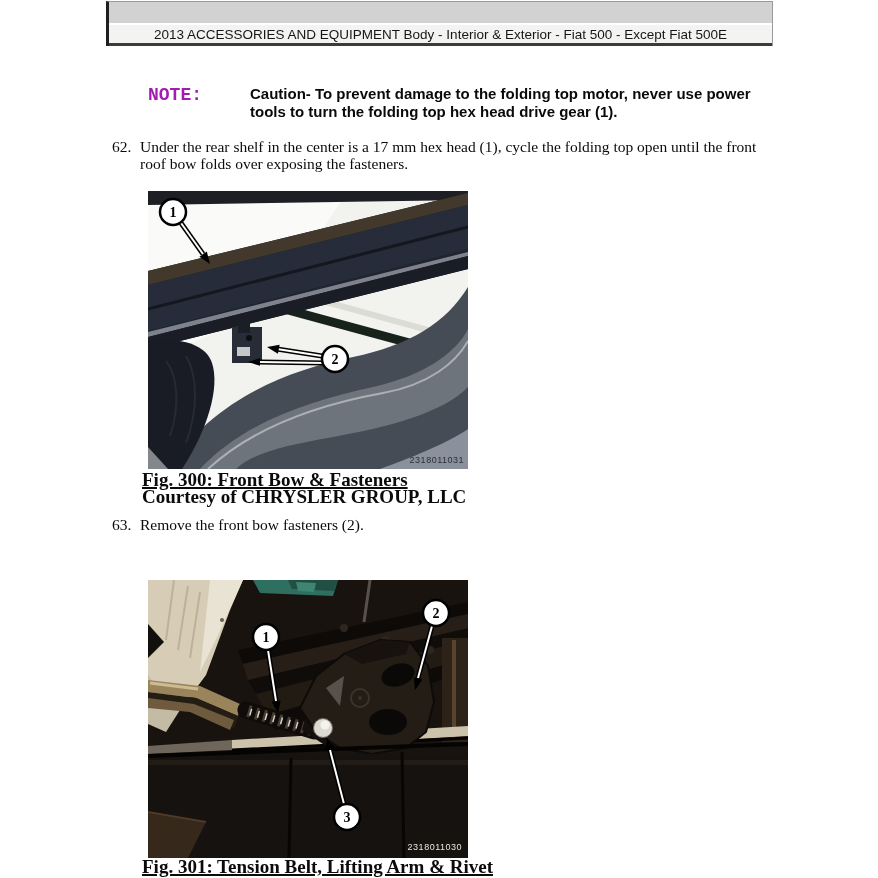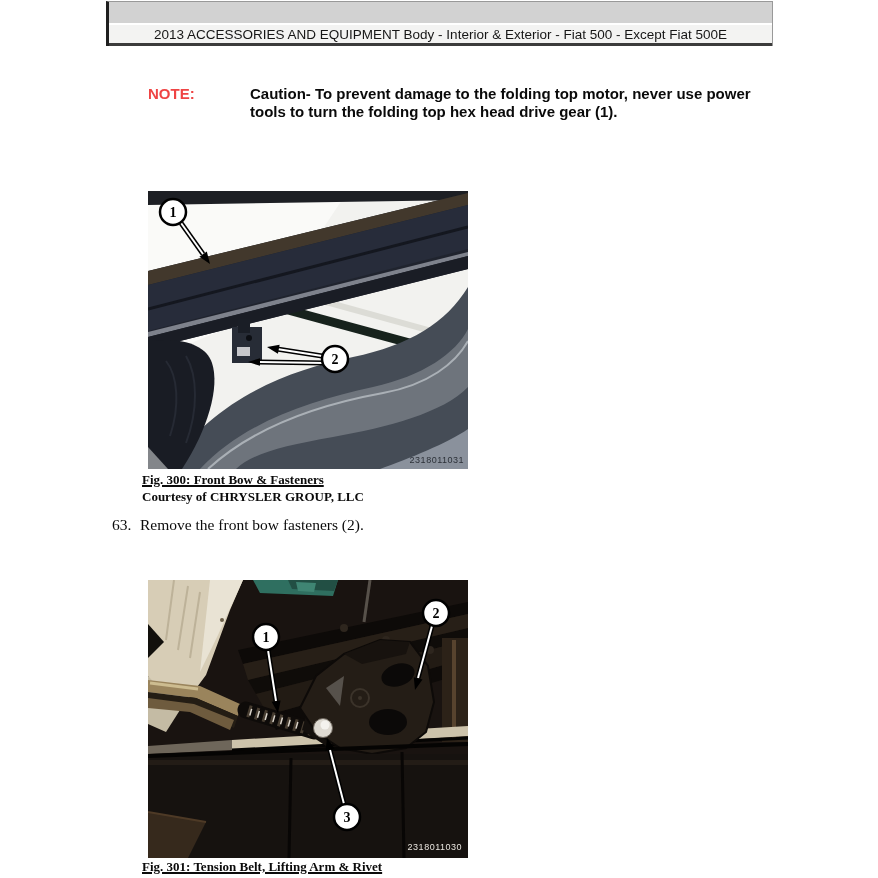"NOTE:" .note-label { color: #ef4444 -> #a21caf; font-family: Liberation Sans, sans-serif -> Liberation Mono, monospace; font-size: 15px -> 18px }
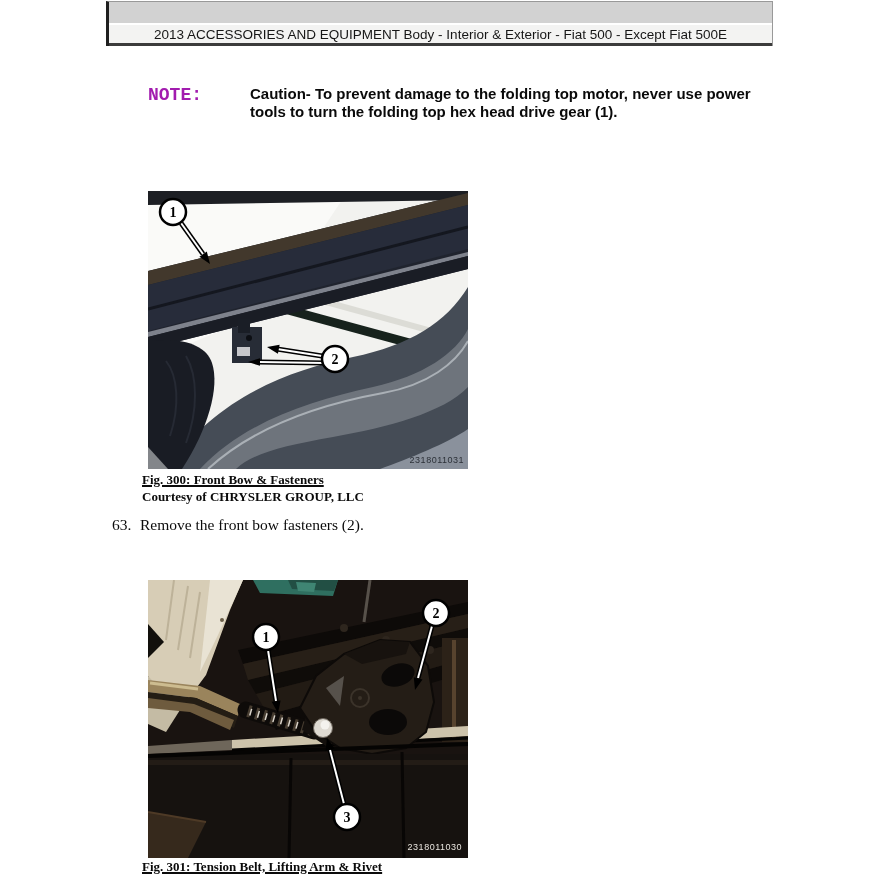"62." div.step { html: none -> <div> <span>62.</span> <div>Under the rear shelf in the center is a 17 mm hex head (1), cycle the folding top open until the front roof bow folds over exposing the fasteners.</div> </div> }
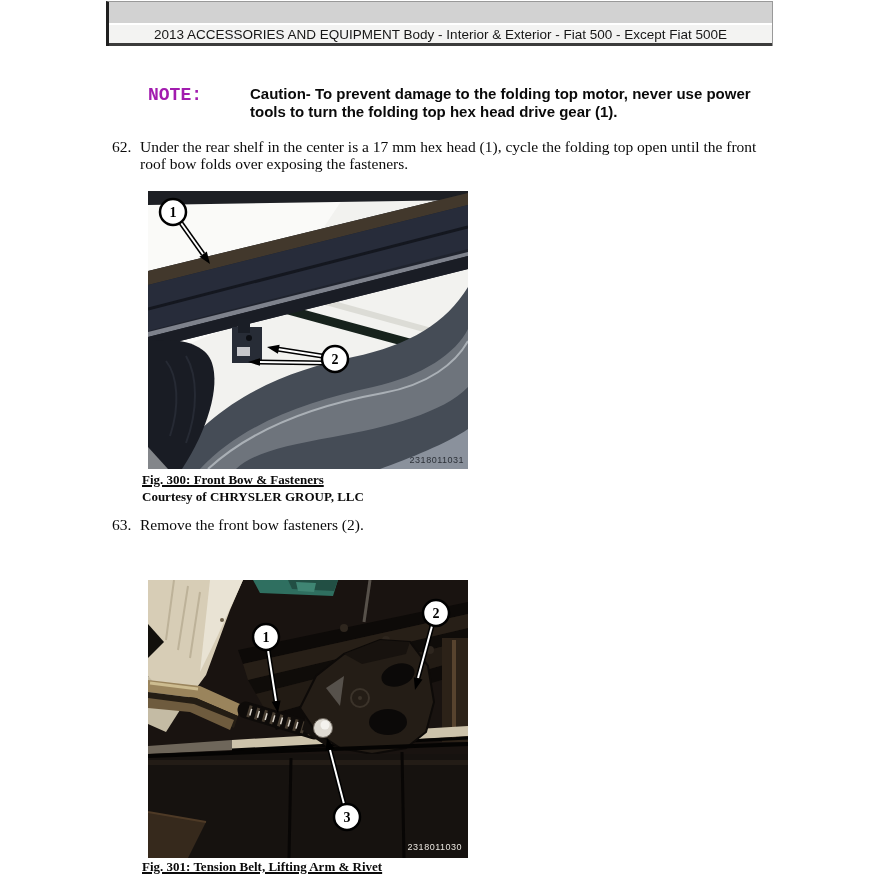"Fig. 300: Front Bow &" .fig-caption { font-size: 13px -> 19px }
